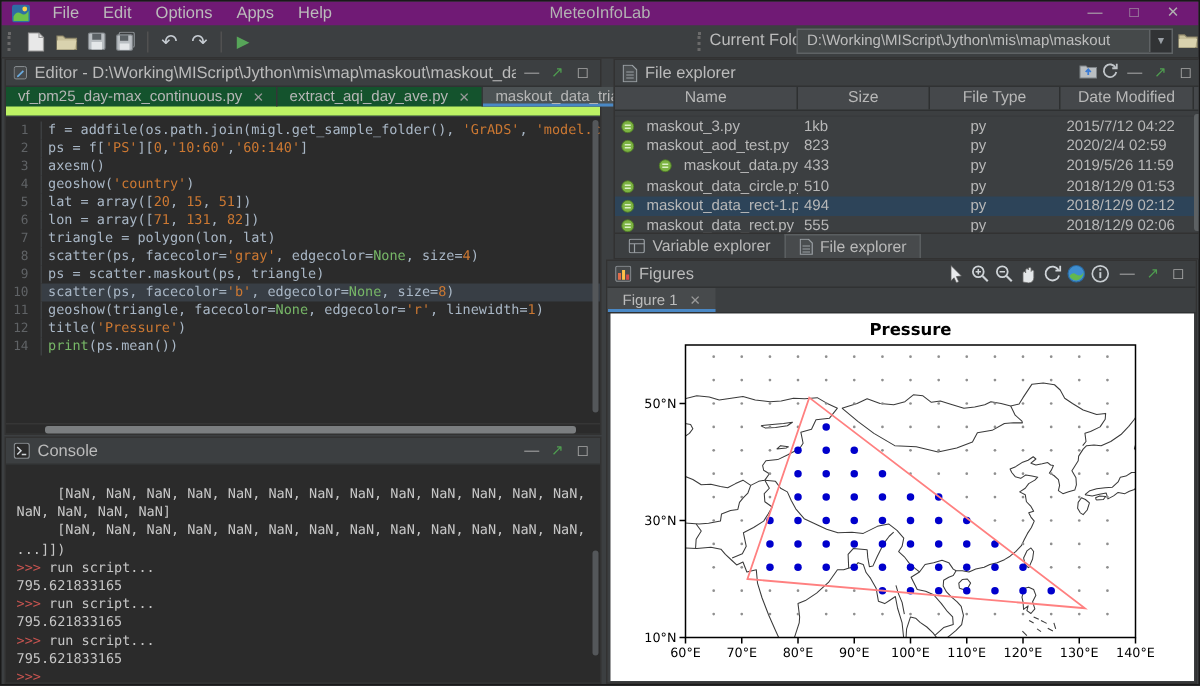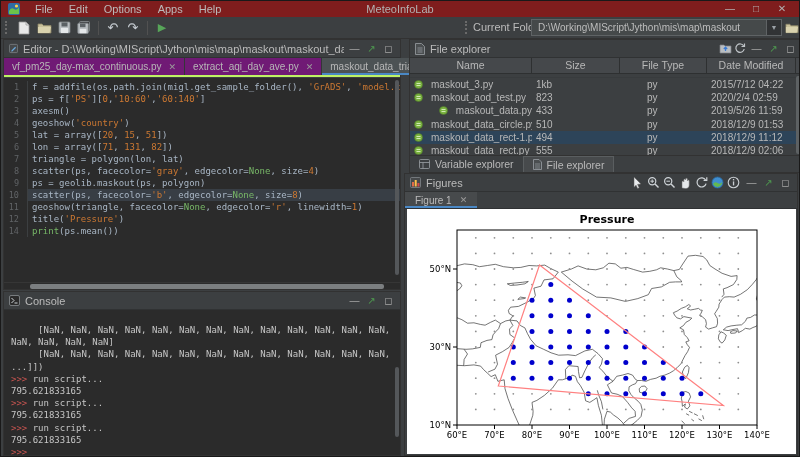"File" .titlebar { background: #7f1d1d -> #701a75 }
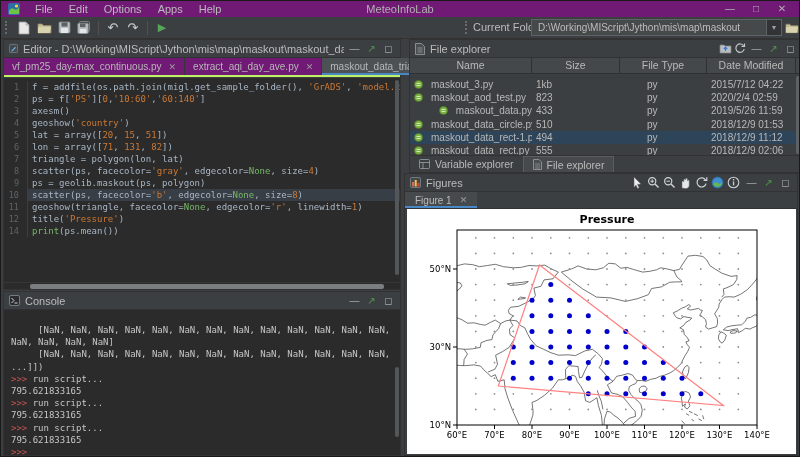"vf_pm25_day-max_continuous.py" .tabbar { background: #701a75 -> #14532d; border-bottom: 2px solid #bef264 -> 6px solid #bef264 }
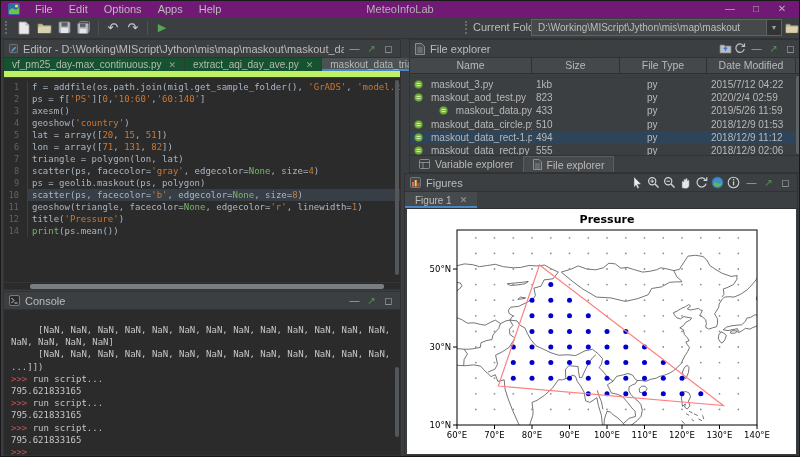"2018/12/9 11:12" div.cell { text: 11:12 -> 02:12 }
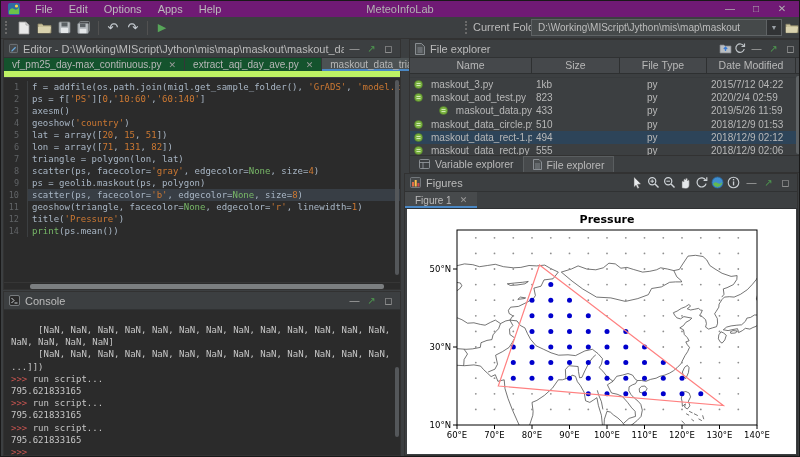"ps = geolib.maskout(ps, polygon)" span.tk-d { text: geolib.maskout(ps, polygon -> scatter.maskout(ps, triangle }
